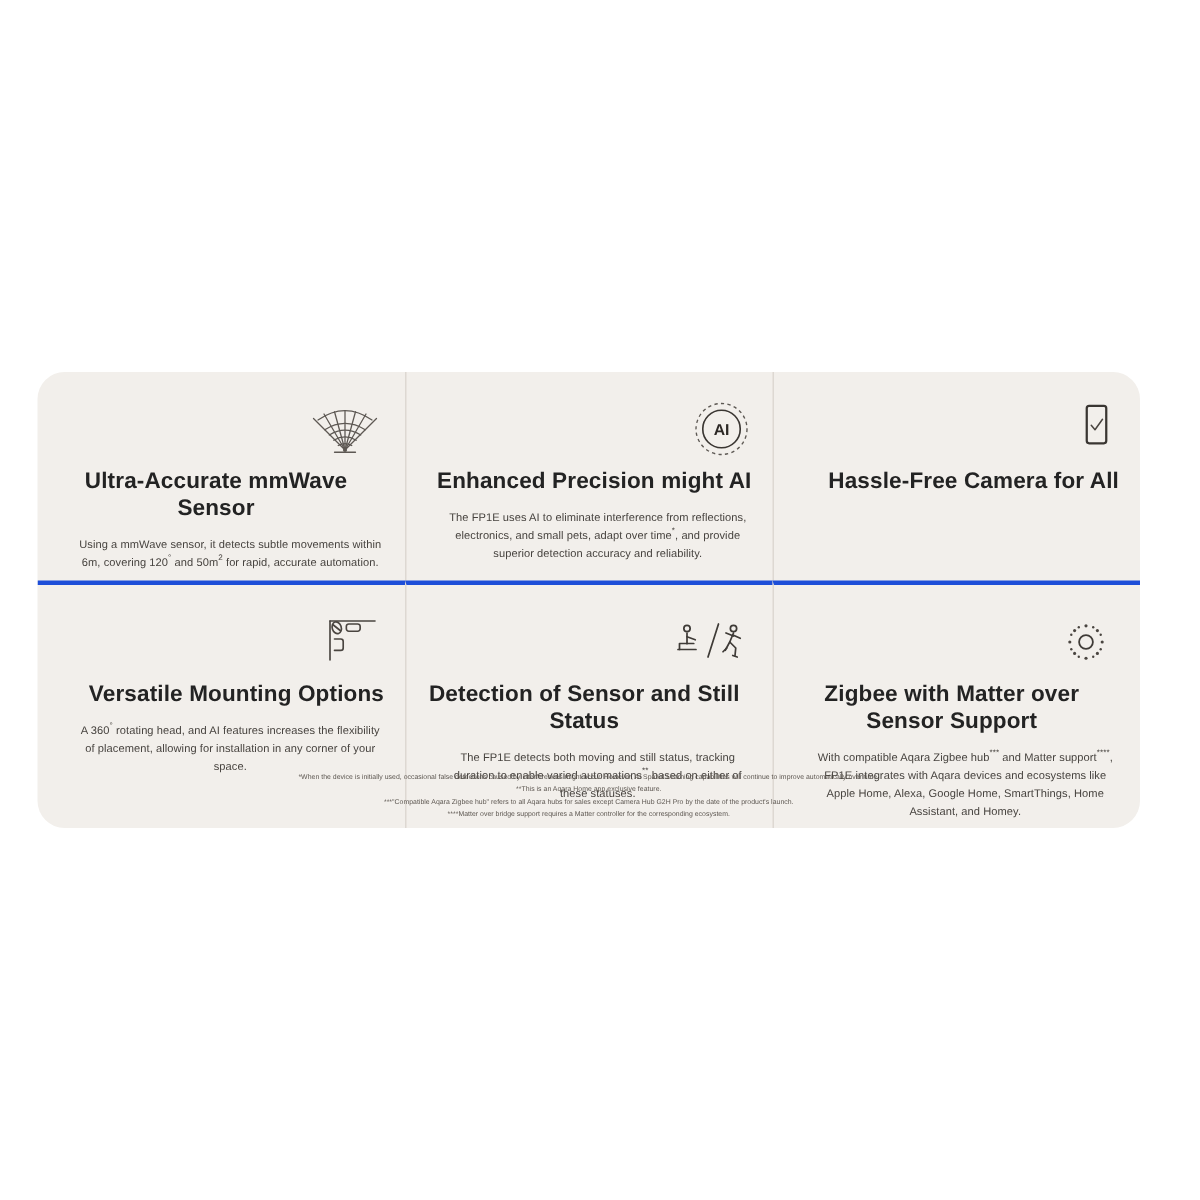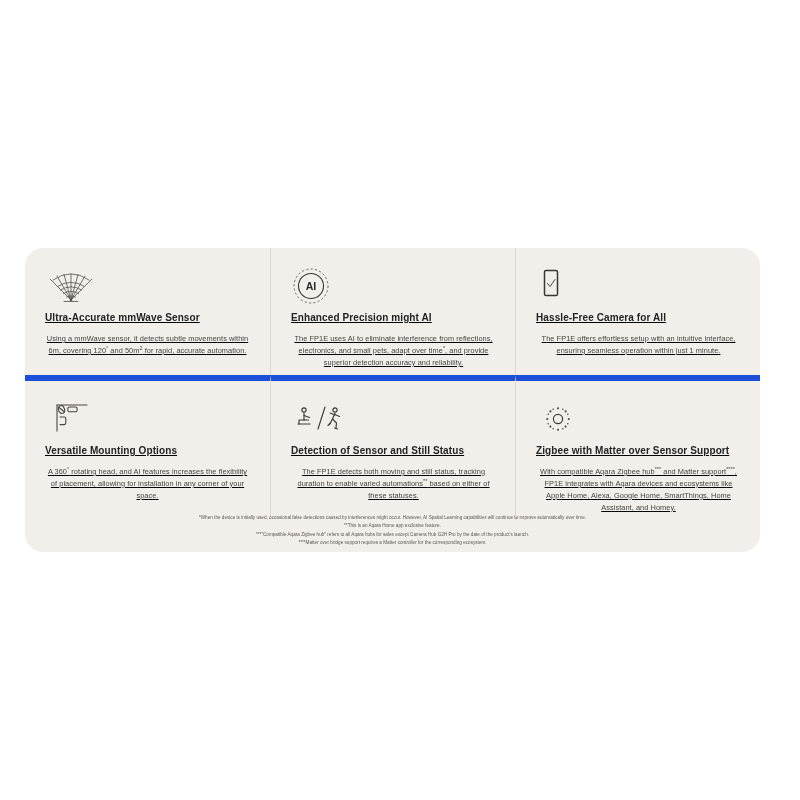"AI" .cell { align-items: flex-start -> flex-end; padding: 16px 14px 6px 20px -> 16px 14px 6px 7px; text-decoration: underline -> none }
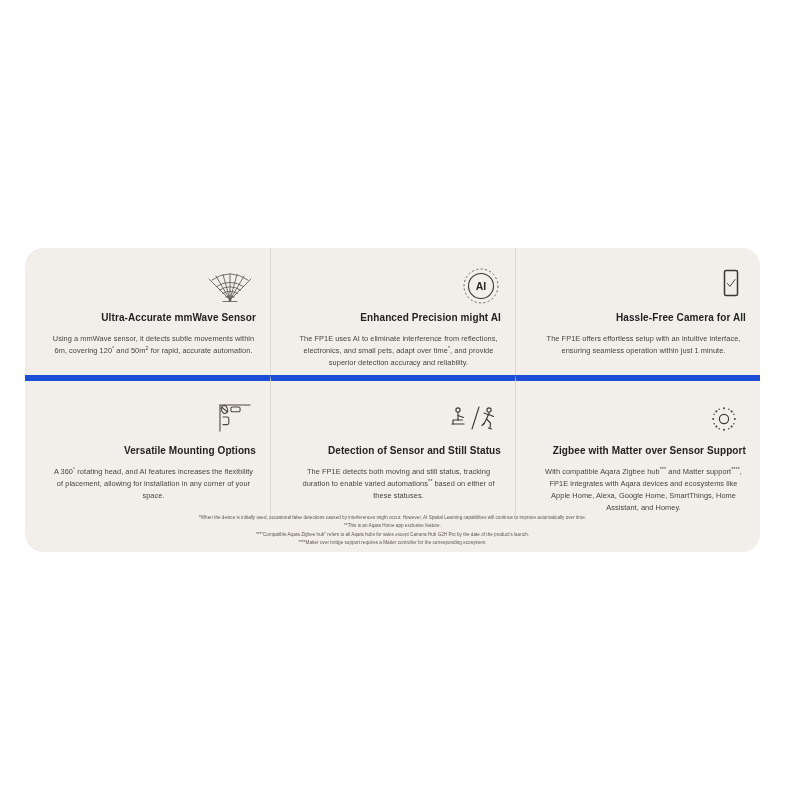"Ultra-Accurate mmWave Sensor" .card-title { font-size: 10px -> 15px }
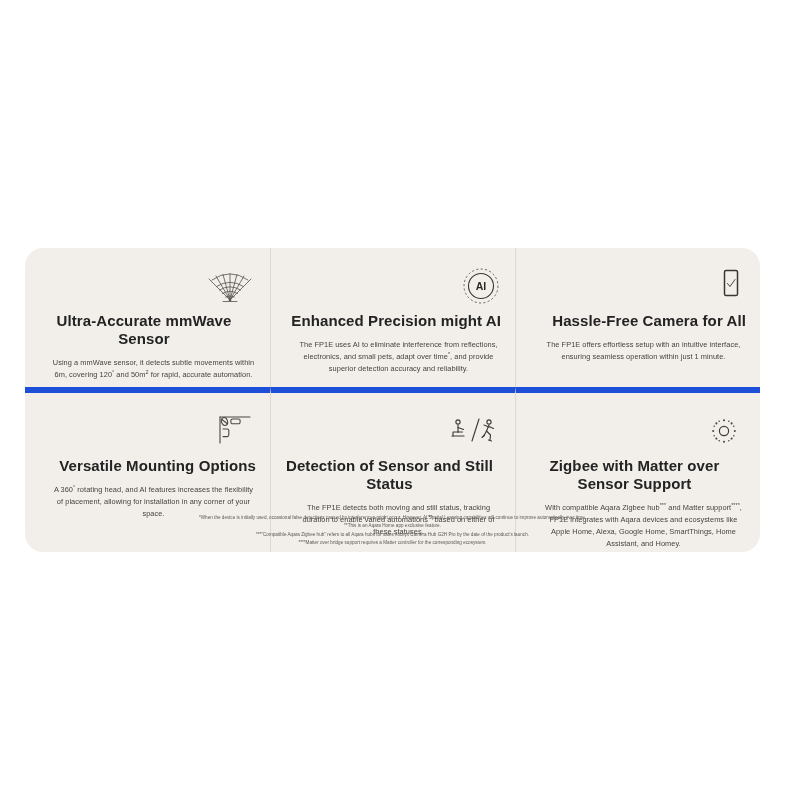"The FP1E offers effortless setup" div.card-body { html: <div> The FP1E offers effortless setup with an intuitive interface, ensuring seamless operation within just 1 minute. </div> -> none }
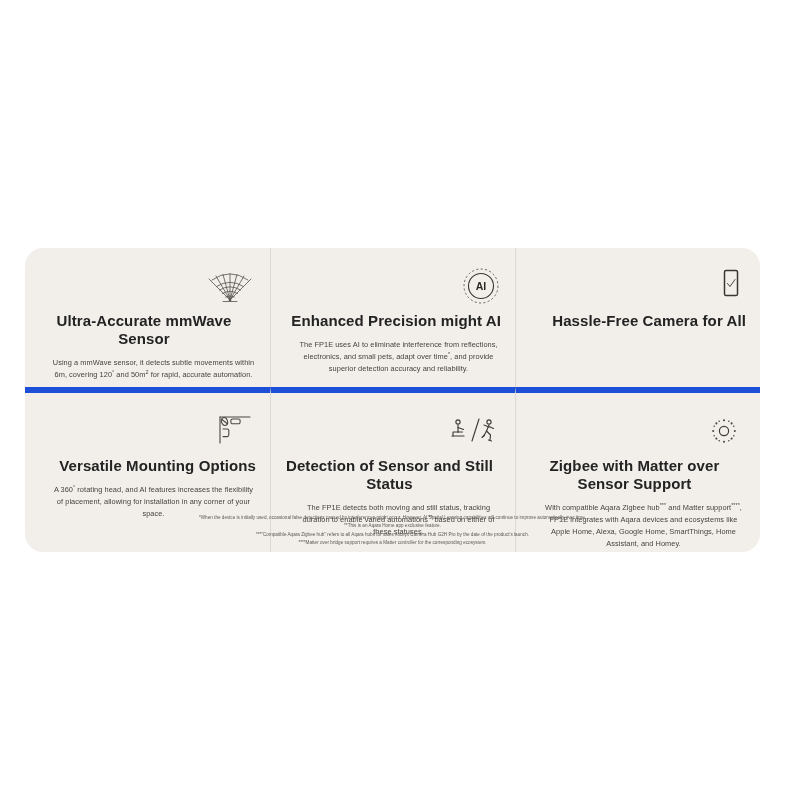"Versatile Mounting Options" .cell.row-bot { border-top: 6px solid #1d4ed8 -> 3px solid #1d4ed8 }
